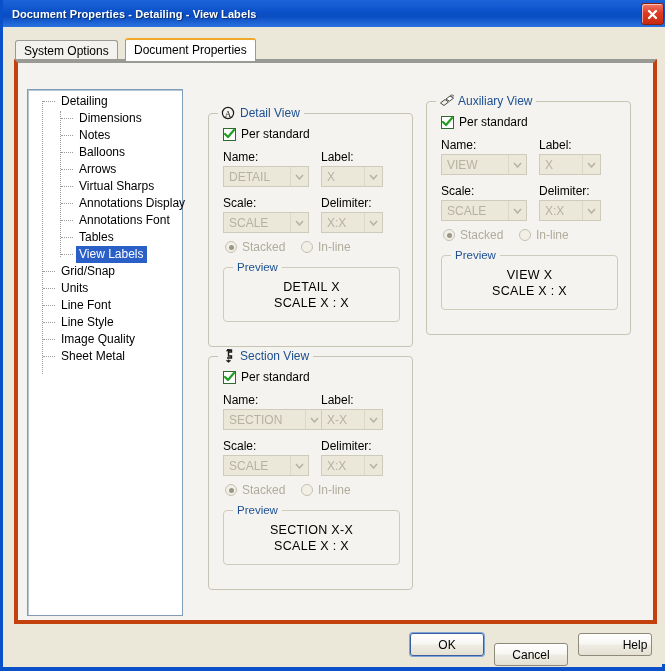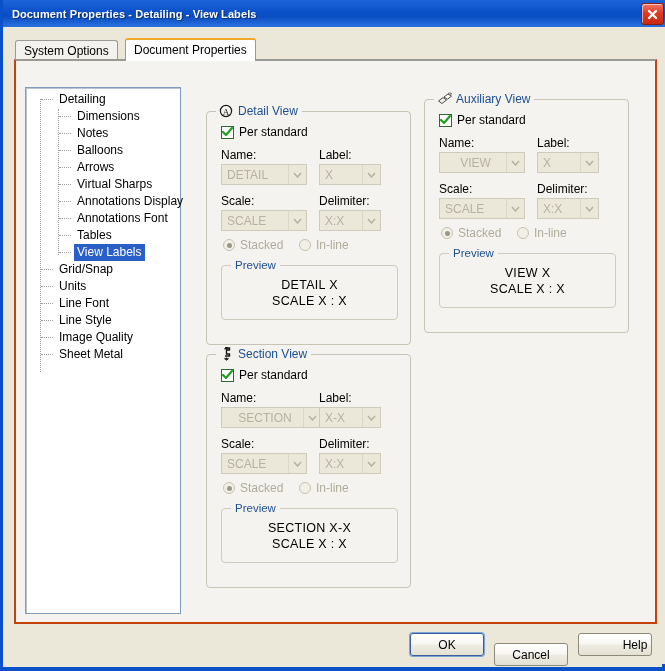"Detailing" #panel { border: 2px solid #c2410c -> 4px solid #c2410c }
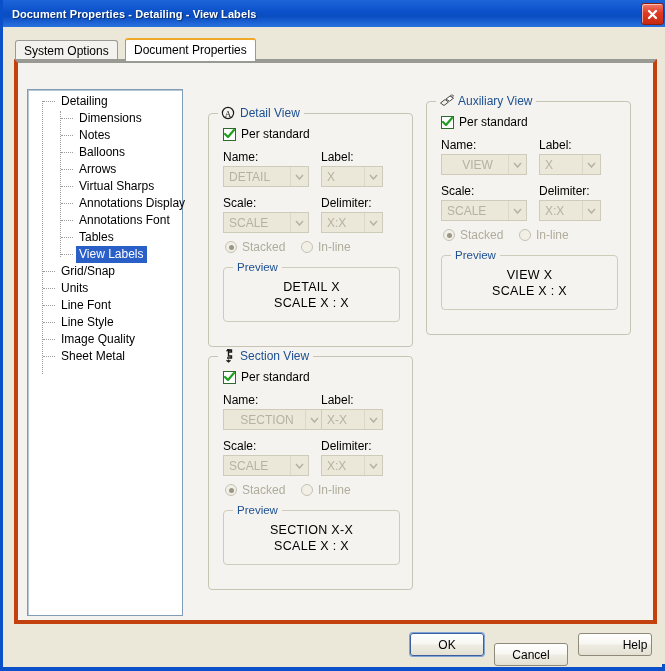"VIEW" div.combo { text-align: center -> none }
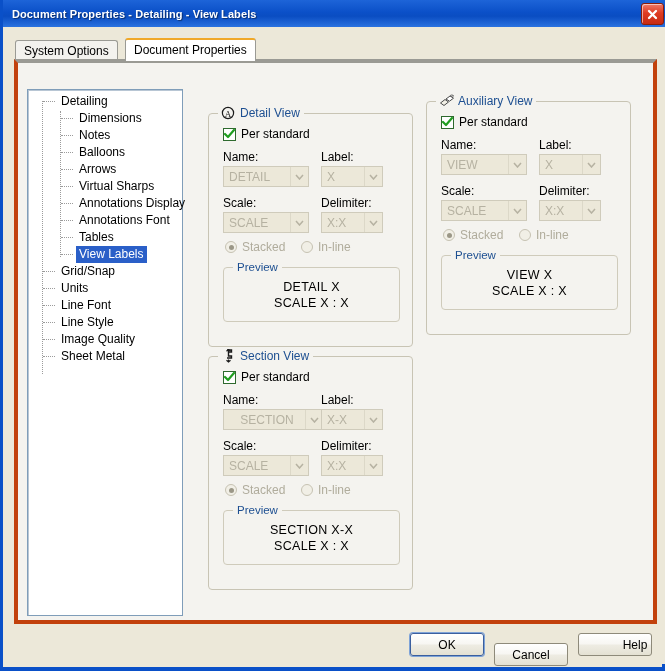"SECTION" div.combo { text-align: center -> none }
